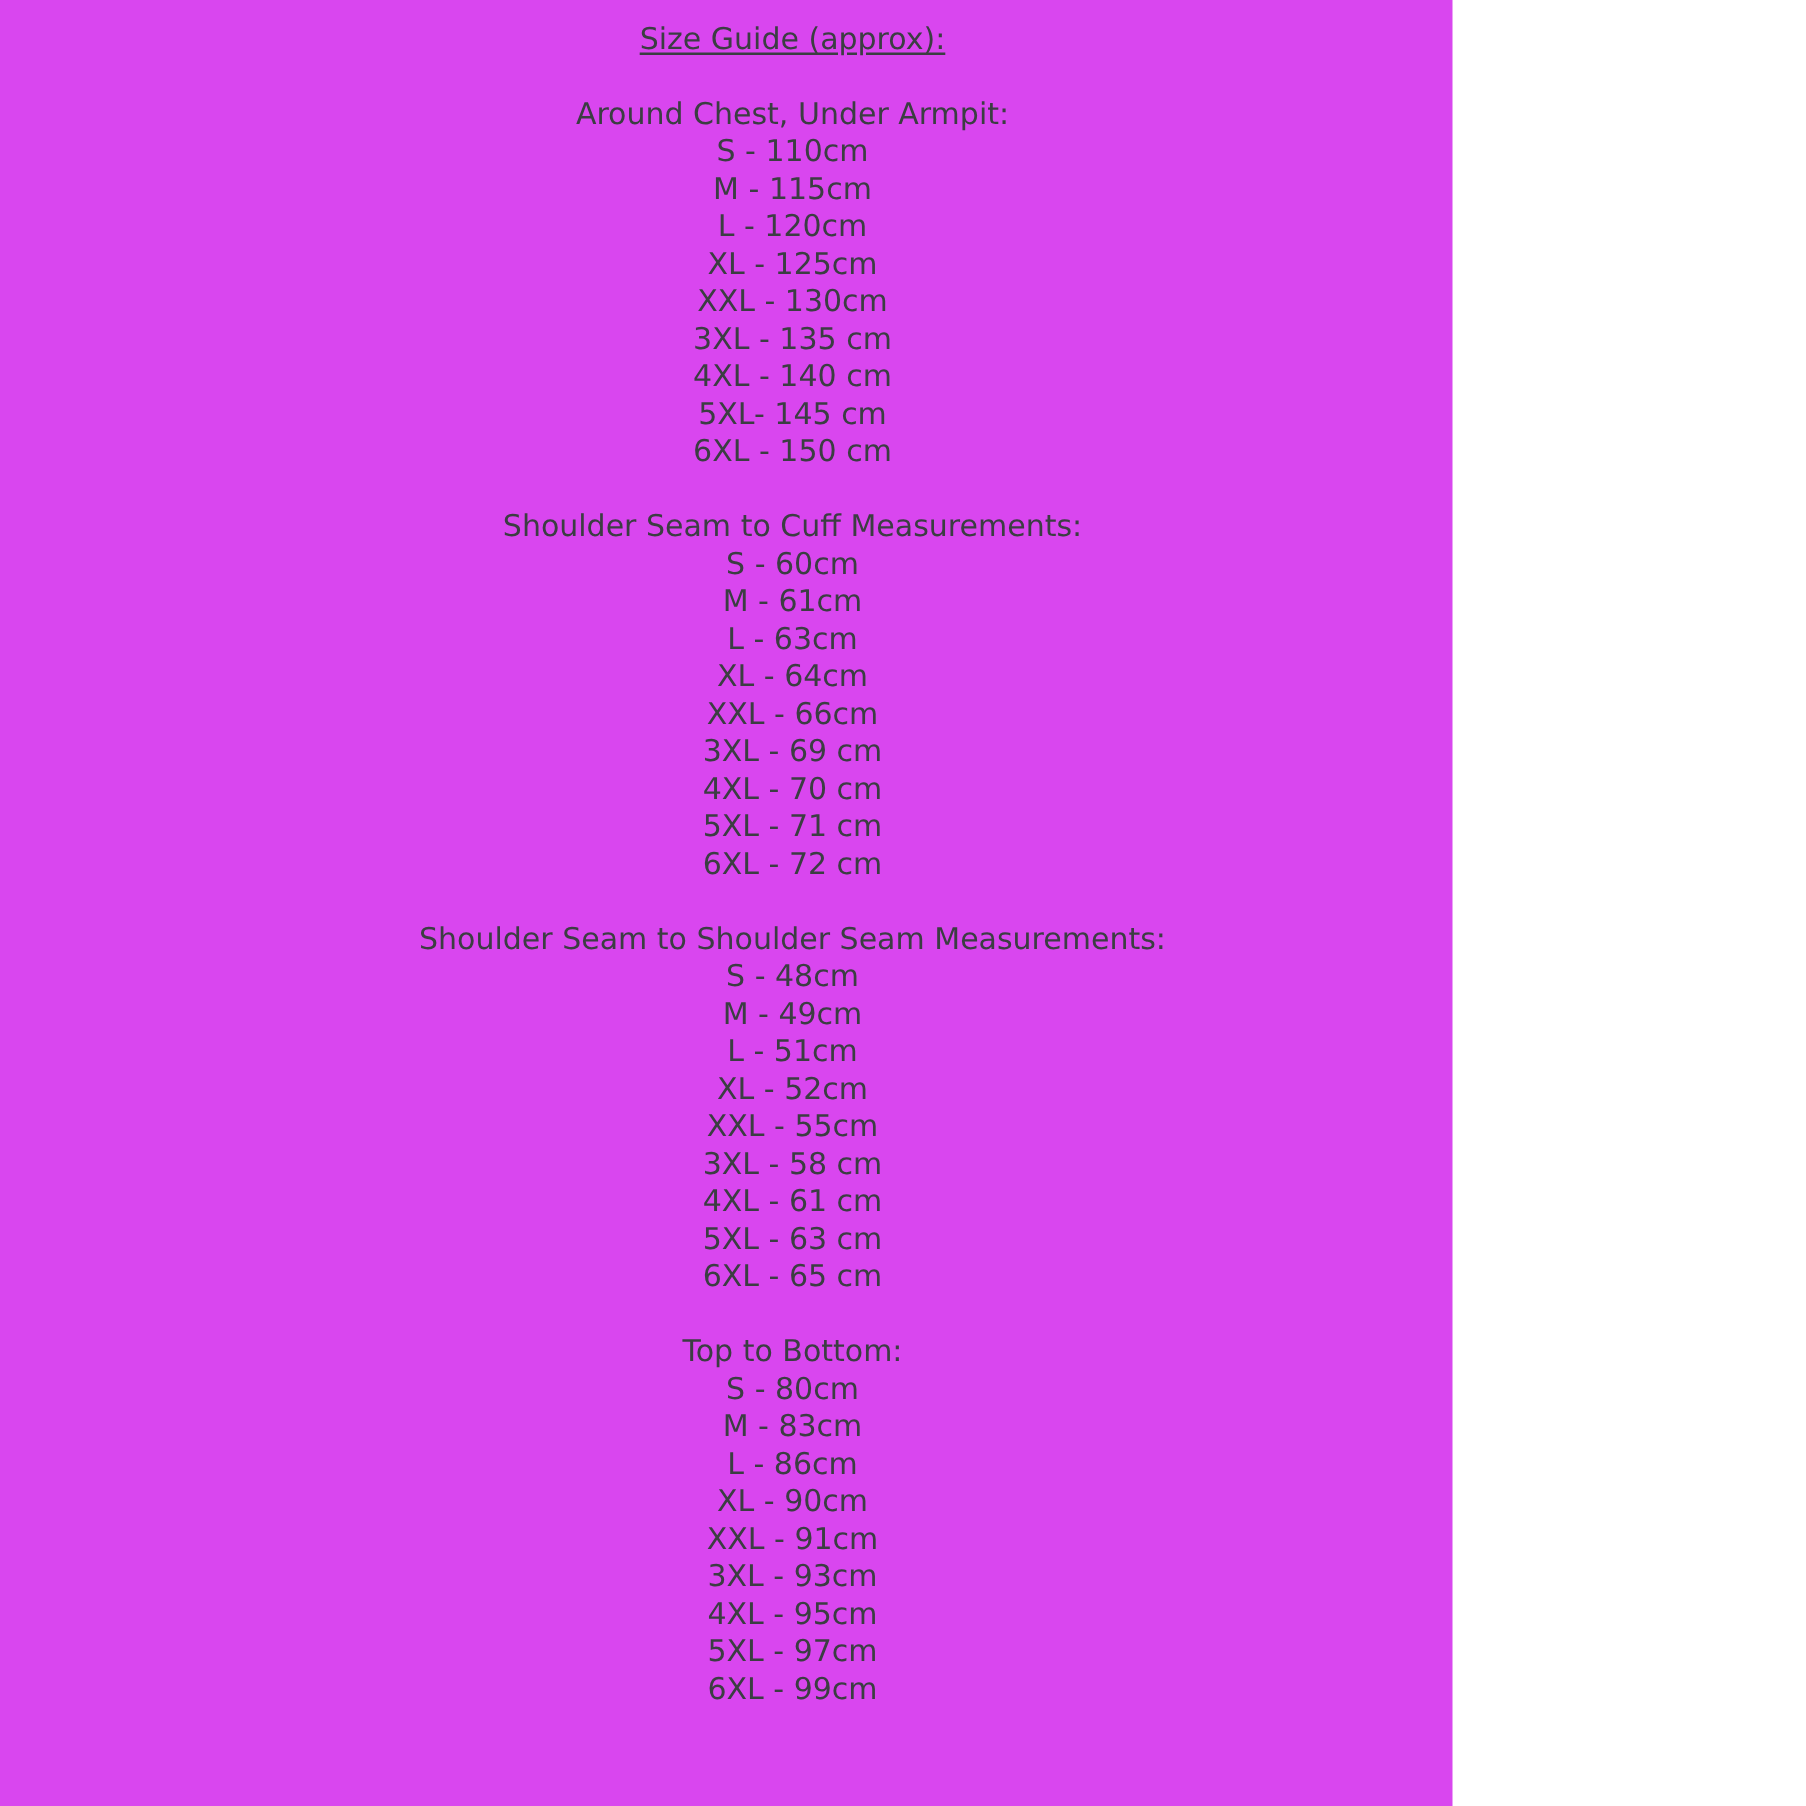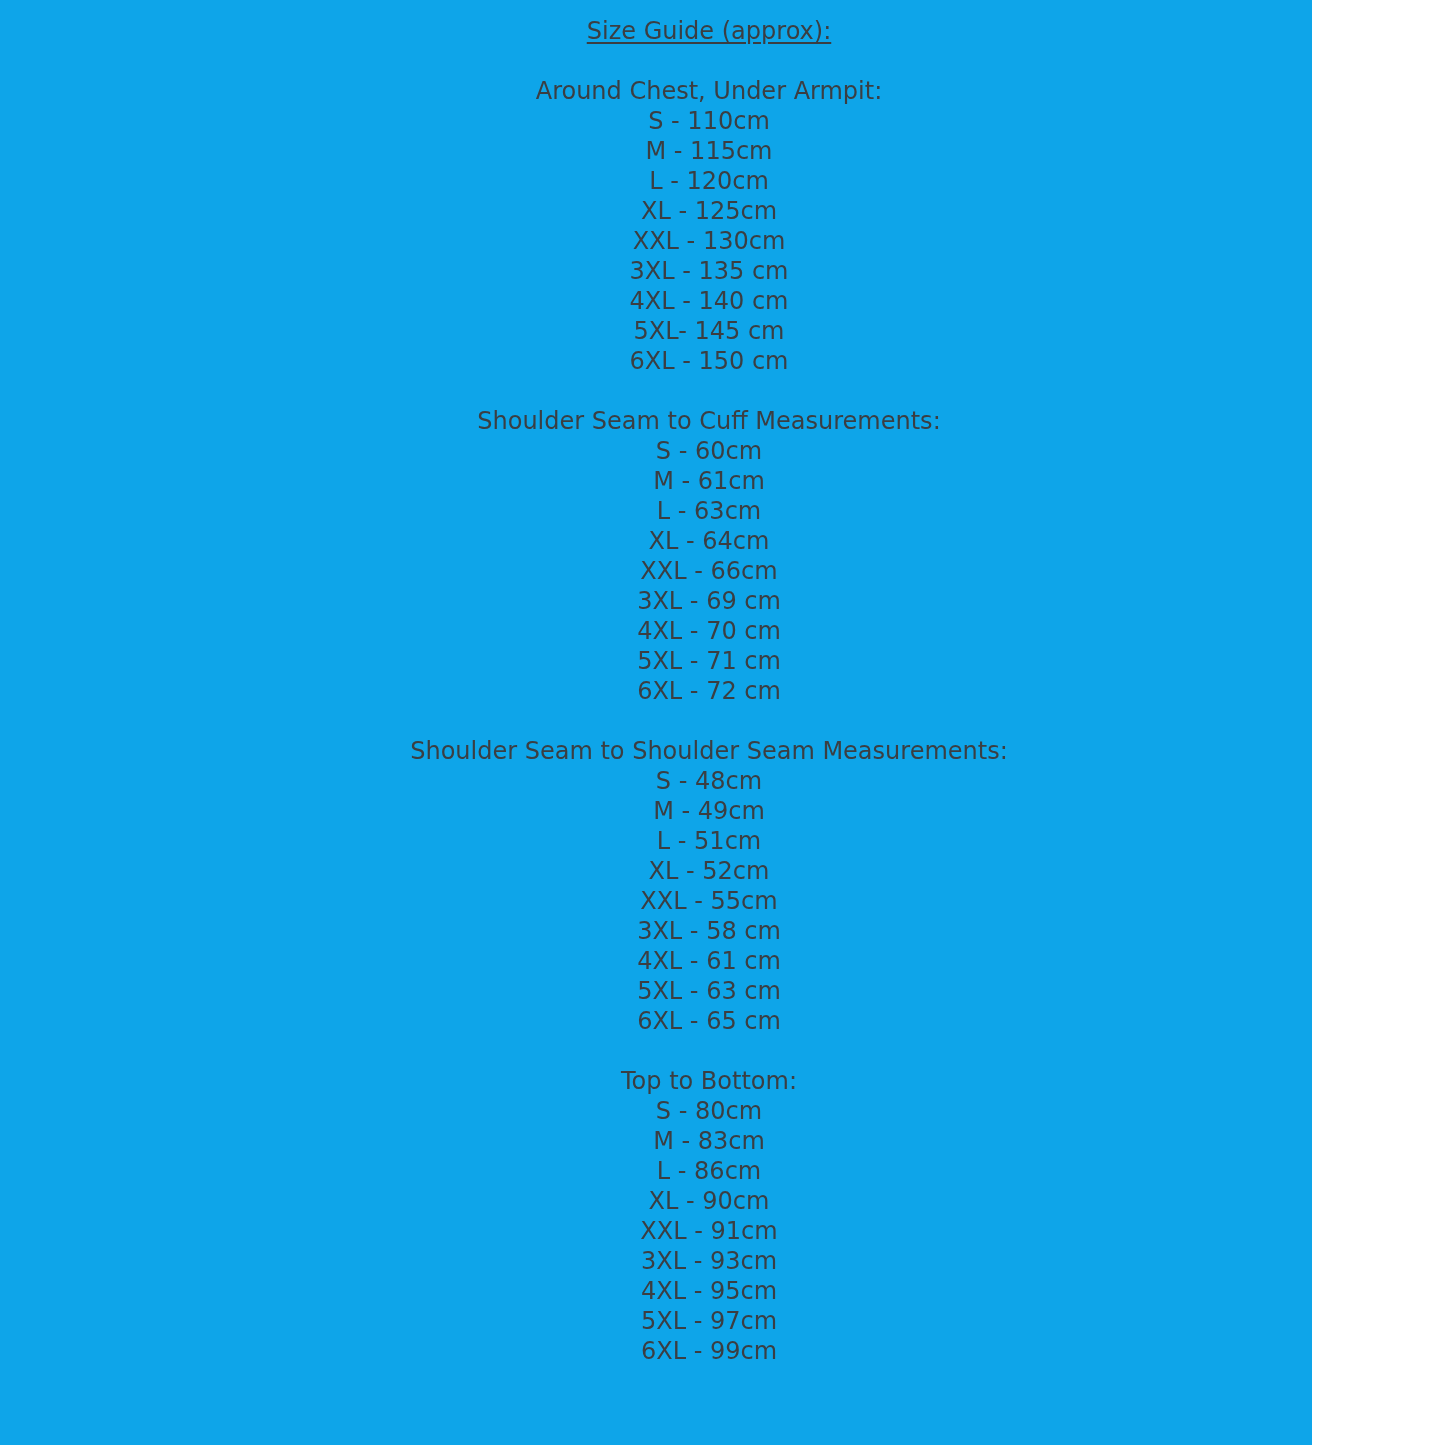"Size Guide (approx):" .page { background: #0ea5e9 -> #d946ef; width: 1312px -> 1162px }
